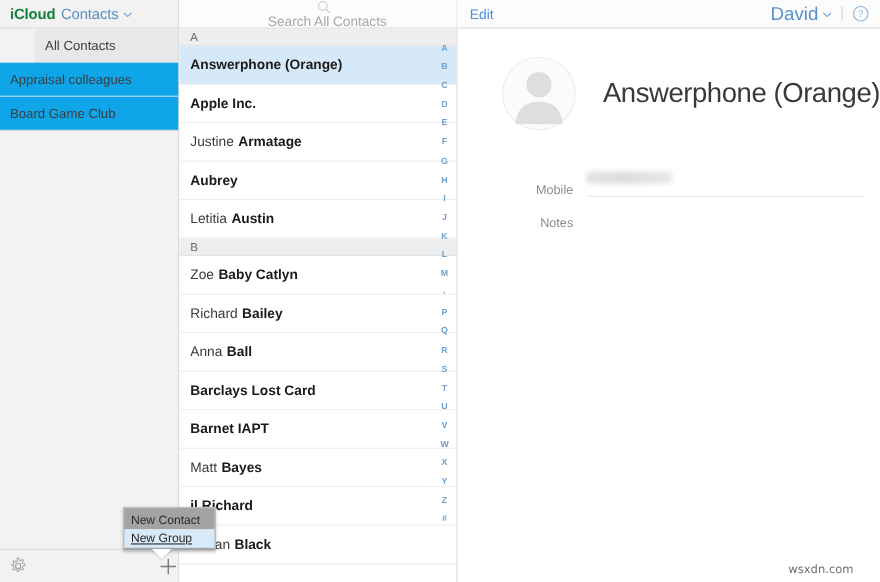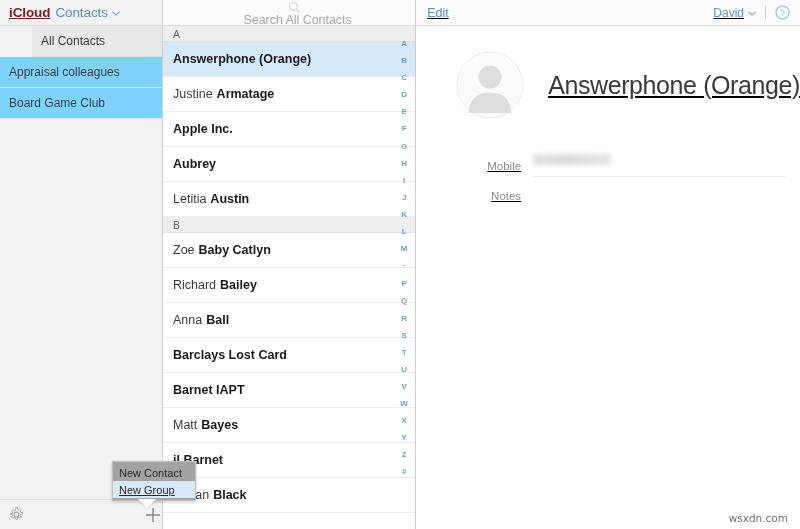"iCloud" .brand-icloud { color: #7f1d1d -> #15803d; text-decoration: underline -> none }
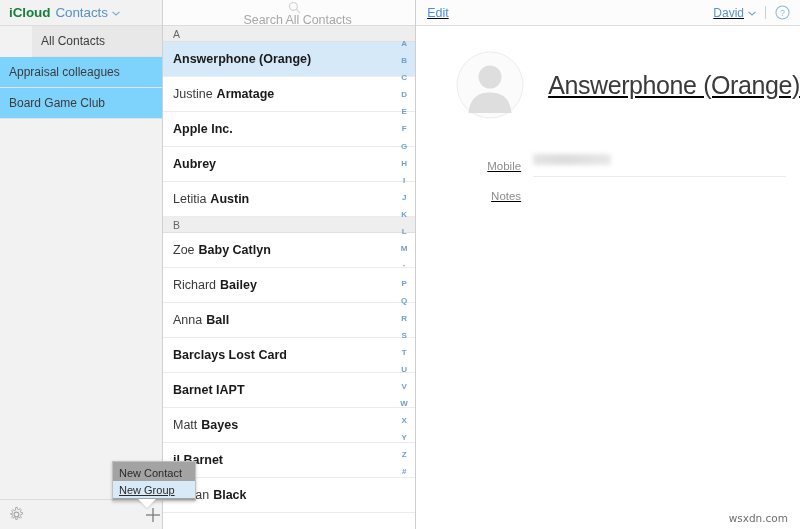"Edit" .detail-col { text-decoration: underline -> none }
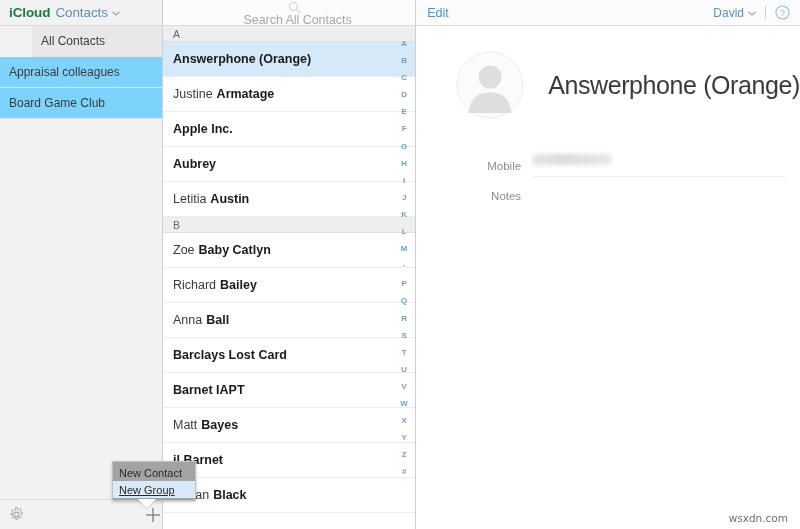"David" .account-name { font-size: 12px -> 17px }
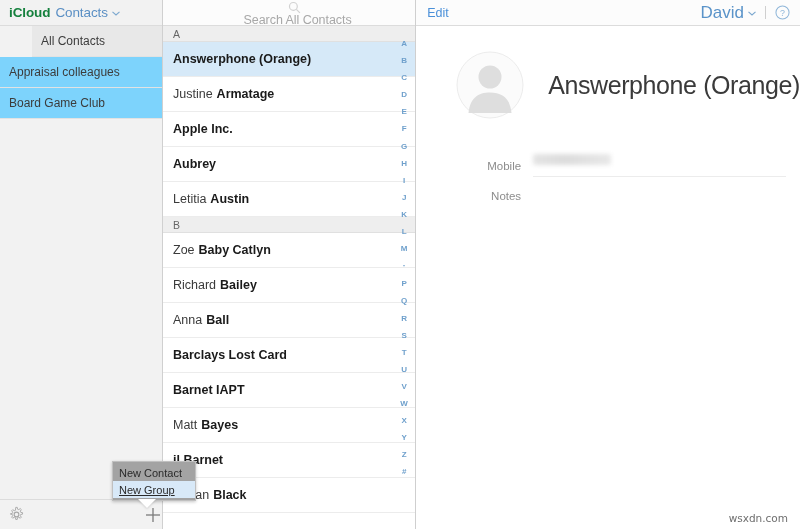"Appraisal colleagues" .group-item { background: #7dd3fc -> #0ea5e9 }
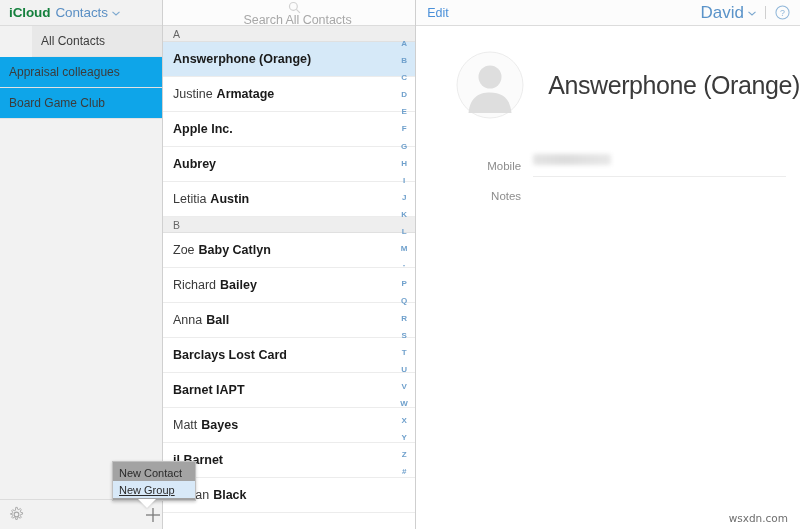"Justine" div.contact-row { order: before "Apple Inc." -> after "Apple Inc." }
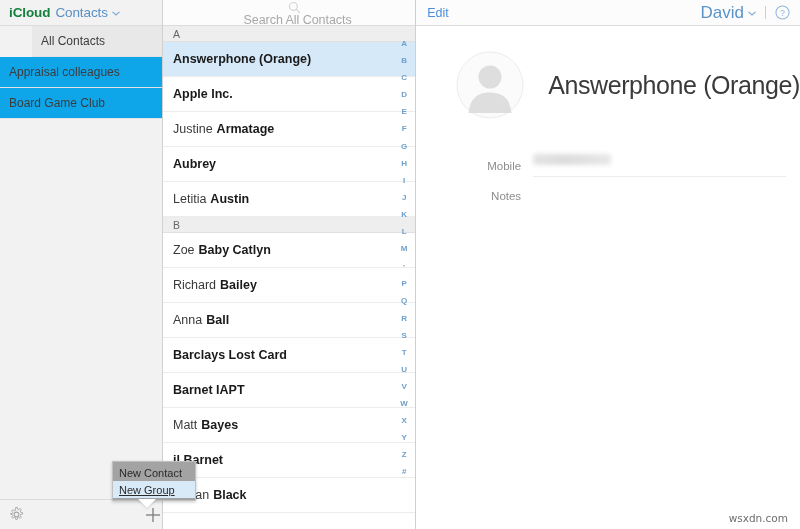"Mobile" .field-row { align-items: center -> flex-end }
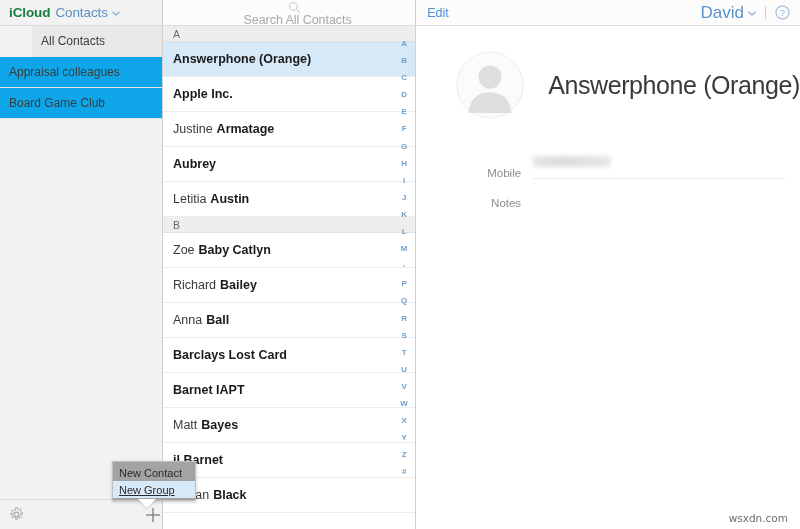"il Barnet" span.cn-last { text: Barnet -> Richard }
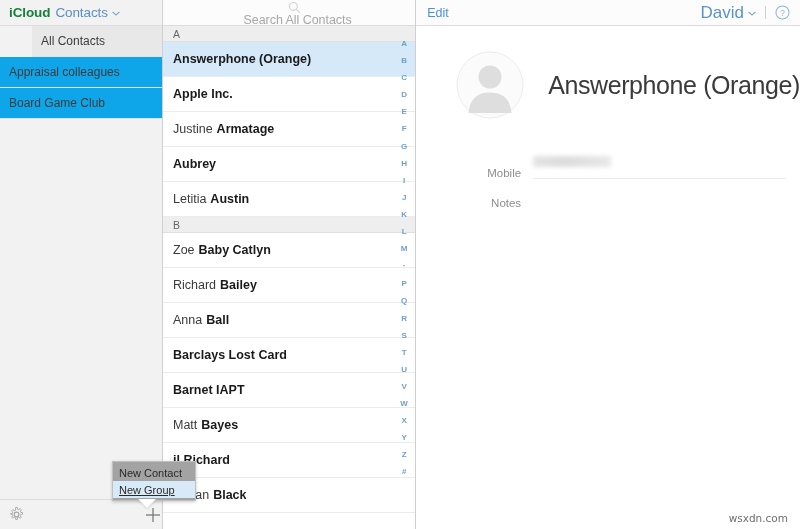"wsxdn.com" .watermark { right: 12px -> 24px }
